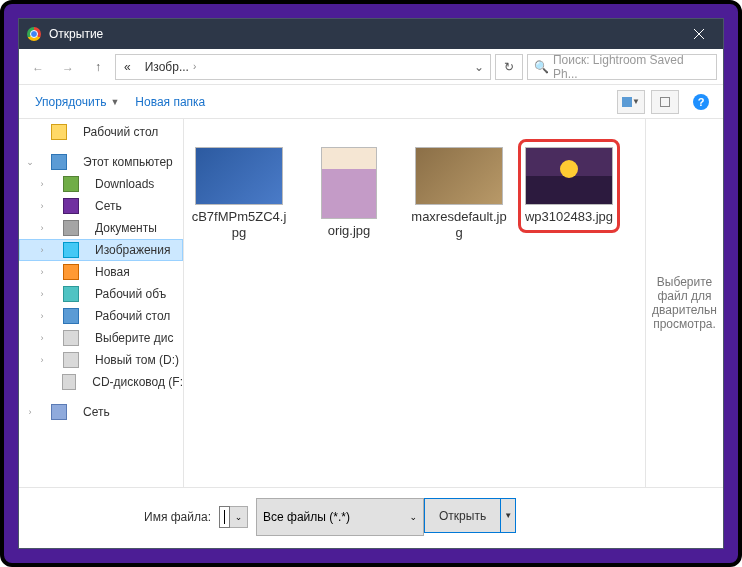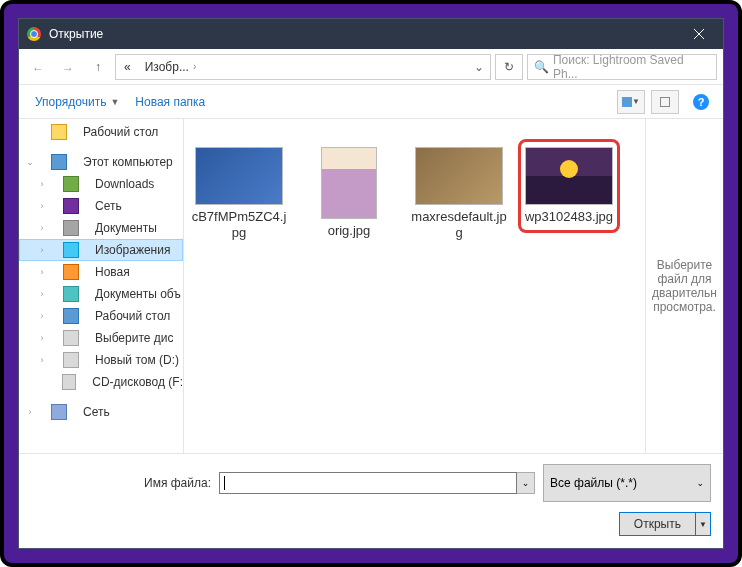"Документы объ" span { text: Документы -> Рабочий }
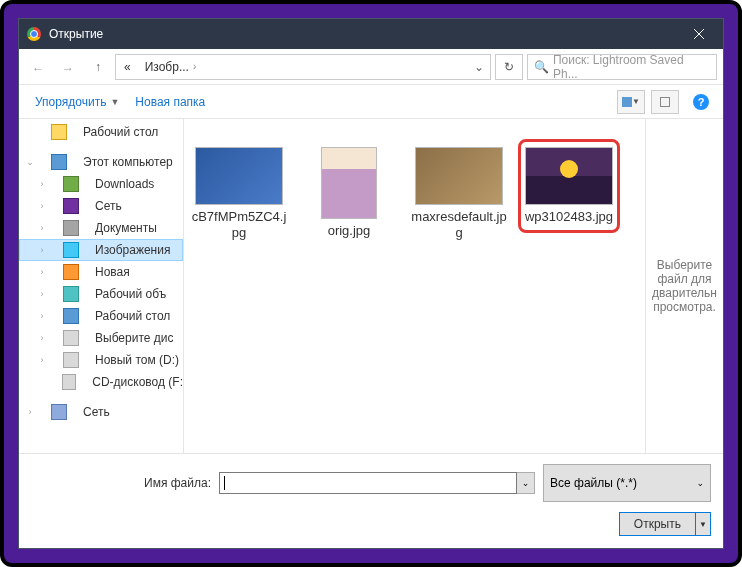"Имя файла:" .footer { flex-direction: column -> row; gap: 10px -> none }
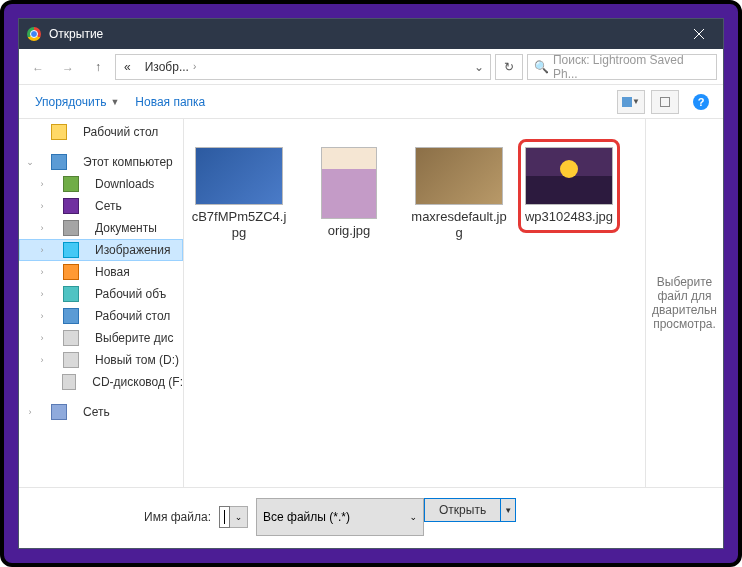"Открыть" .btn { height: 24px -> 35px }
